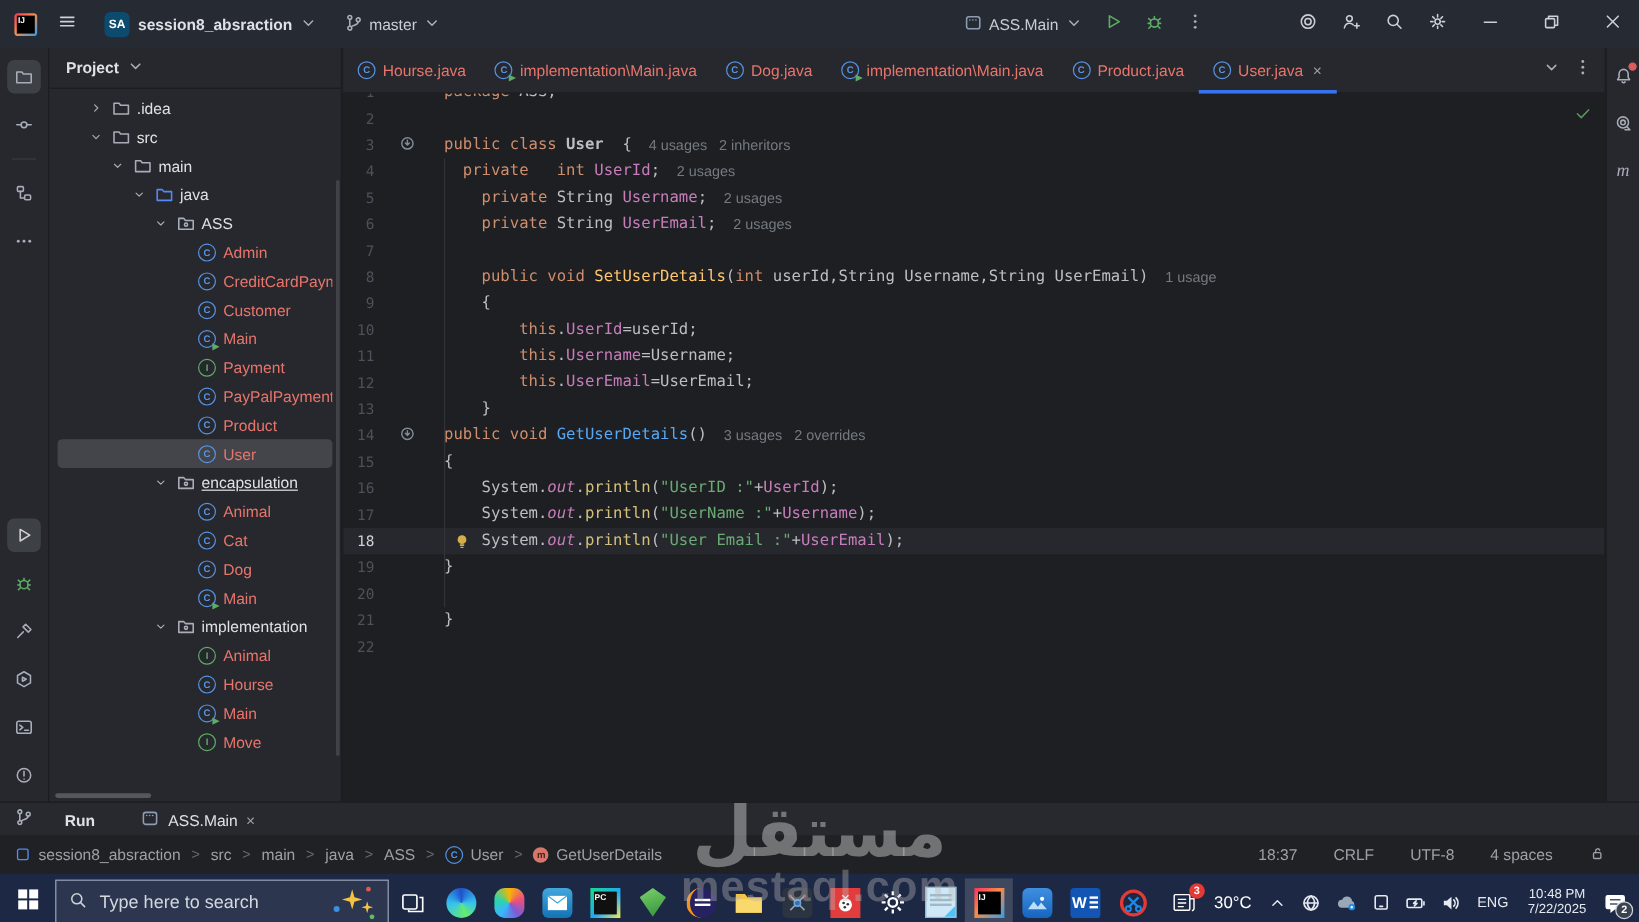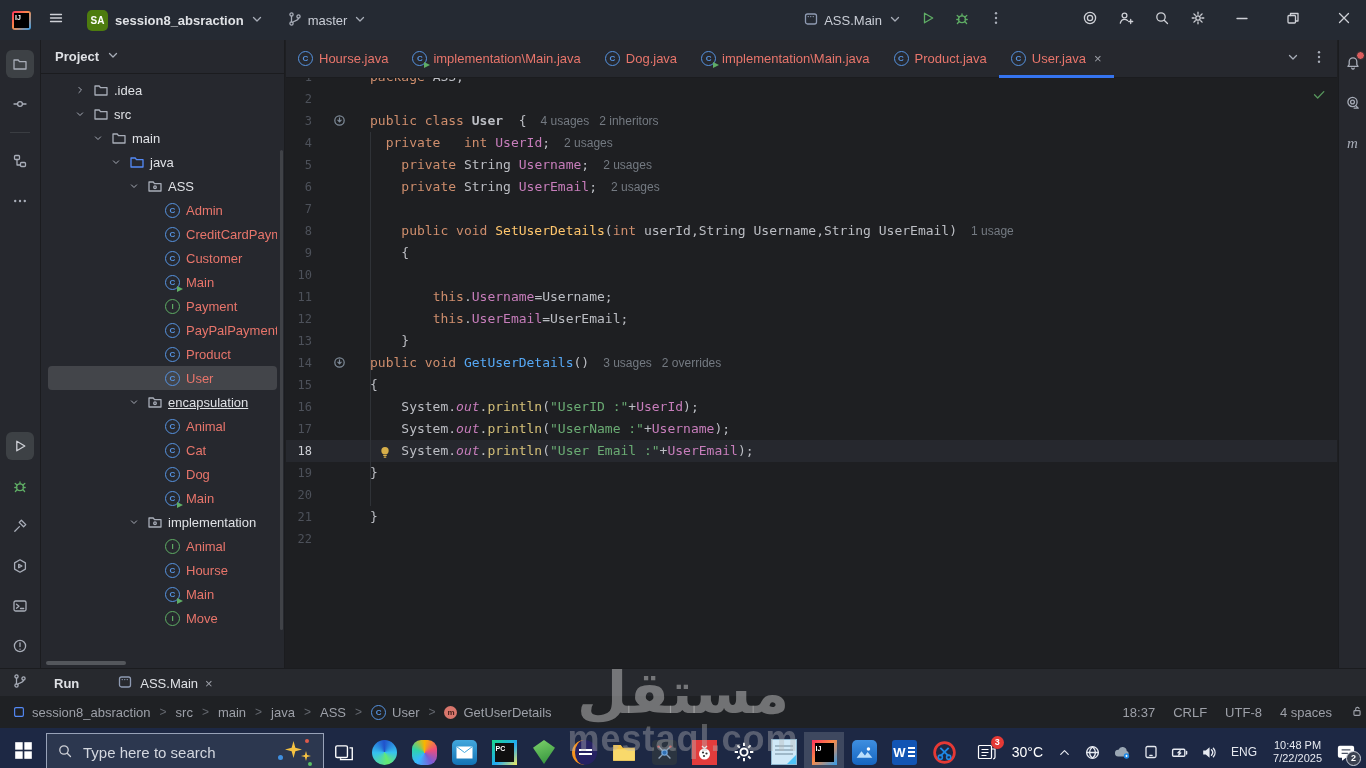"SA" .avatar { background: #4d7c0f -> #0c4a6e }
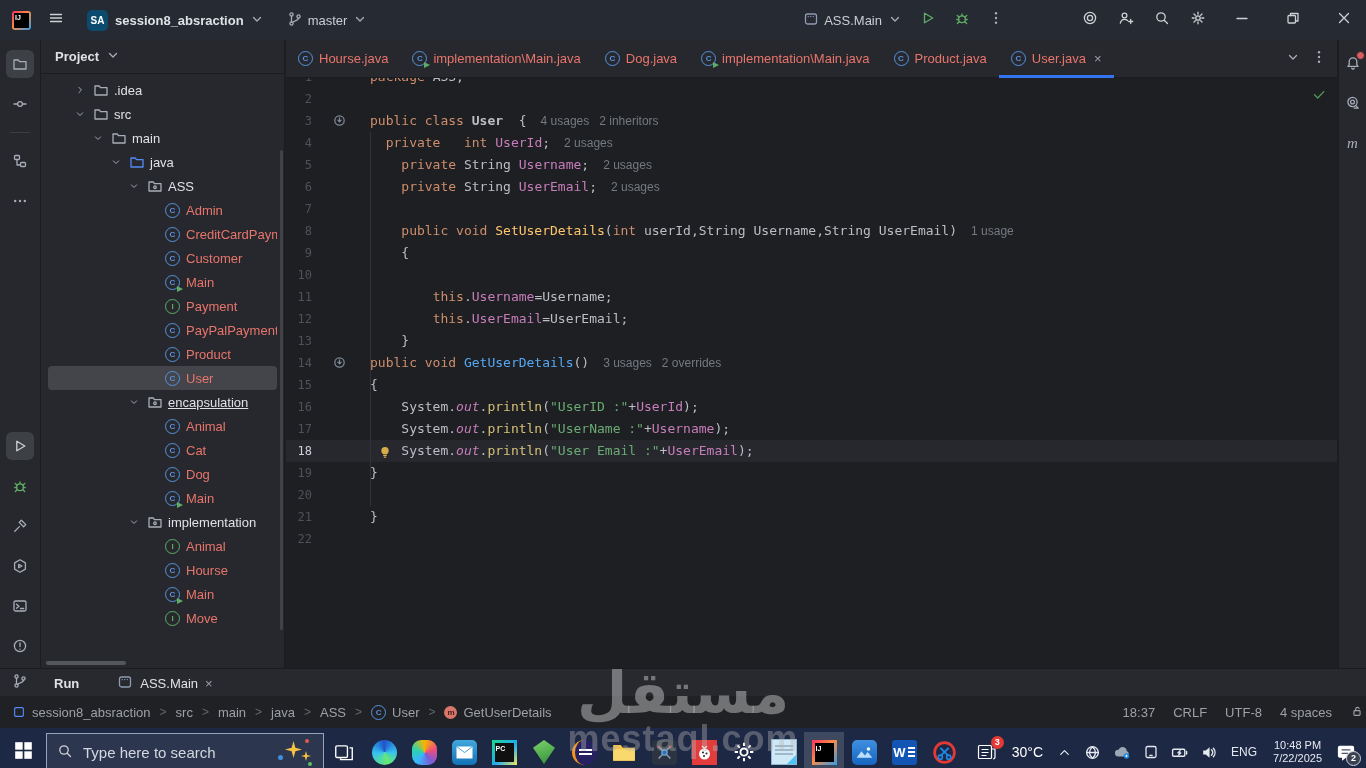"this.UserId=userId;" span { html: none -> <span><span> </span><span>this</span><span>.</span><span>UserId</span><span>=userId;</span></span> }
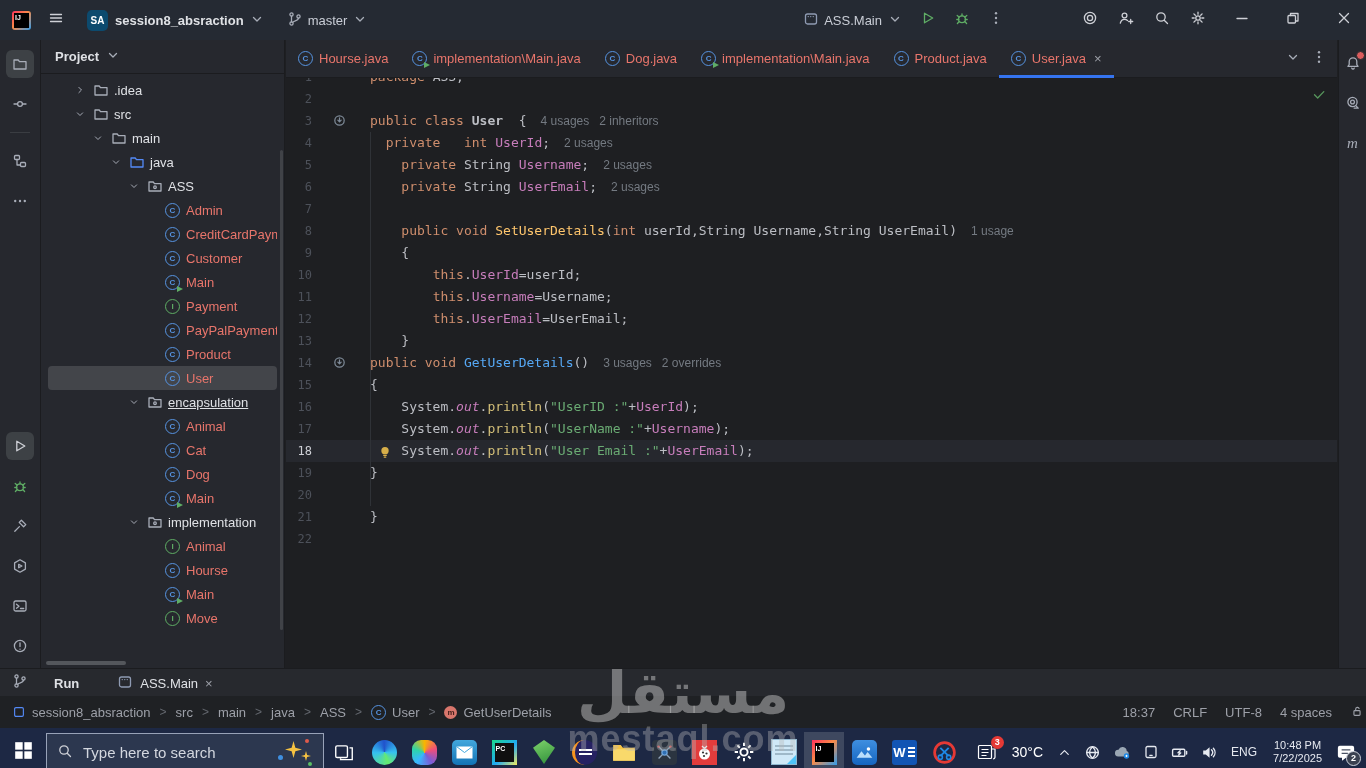"18:37" #status-right { gap: 18px -> 30px; padding-right: 2px -> 28px }
